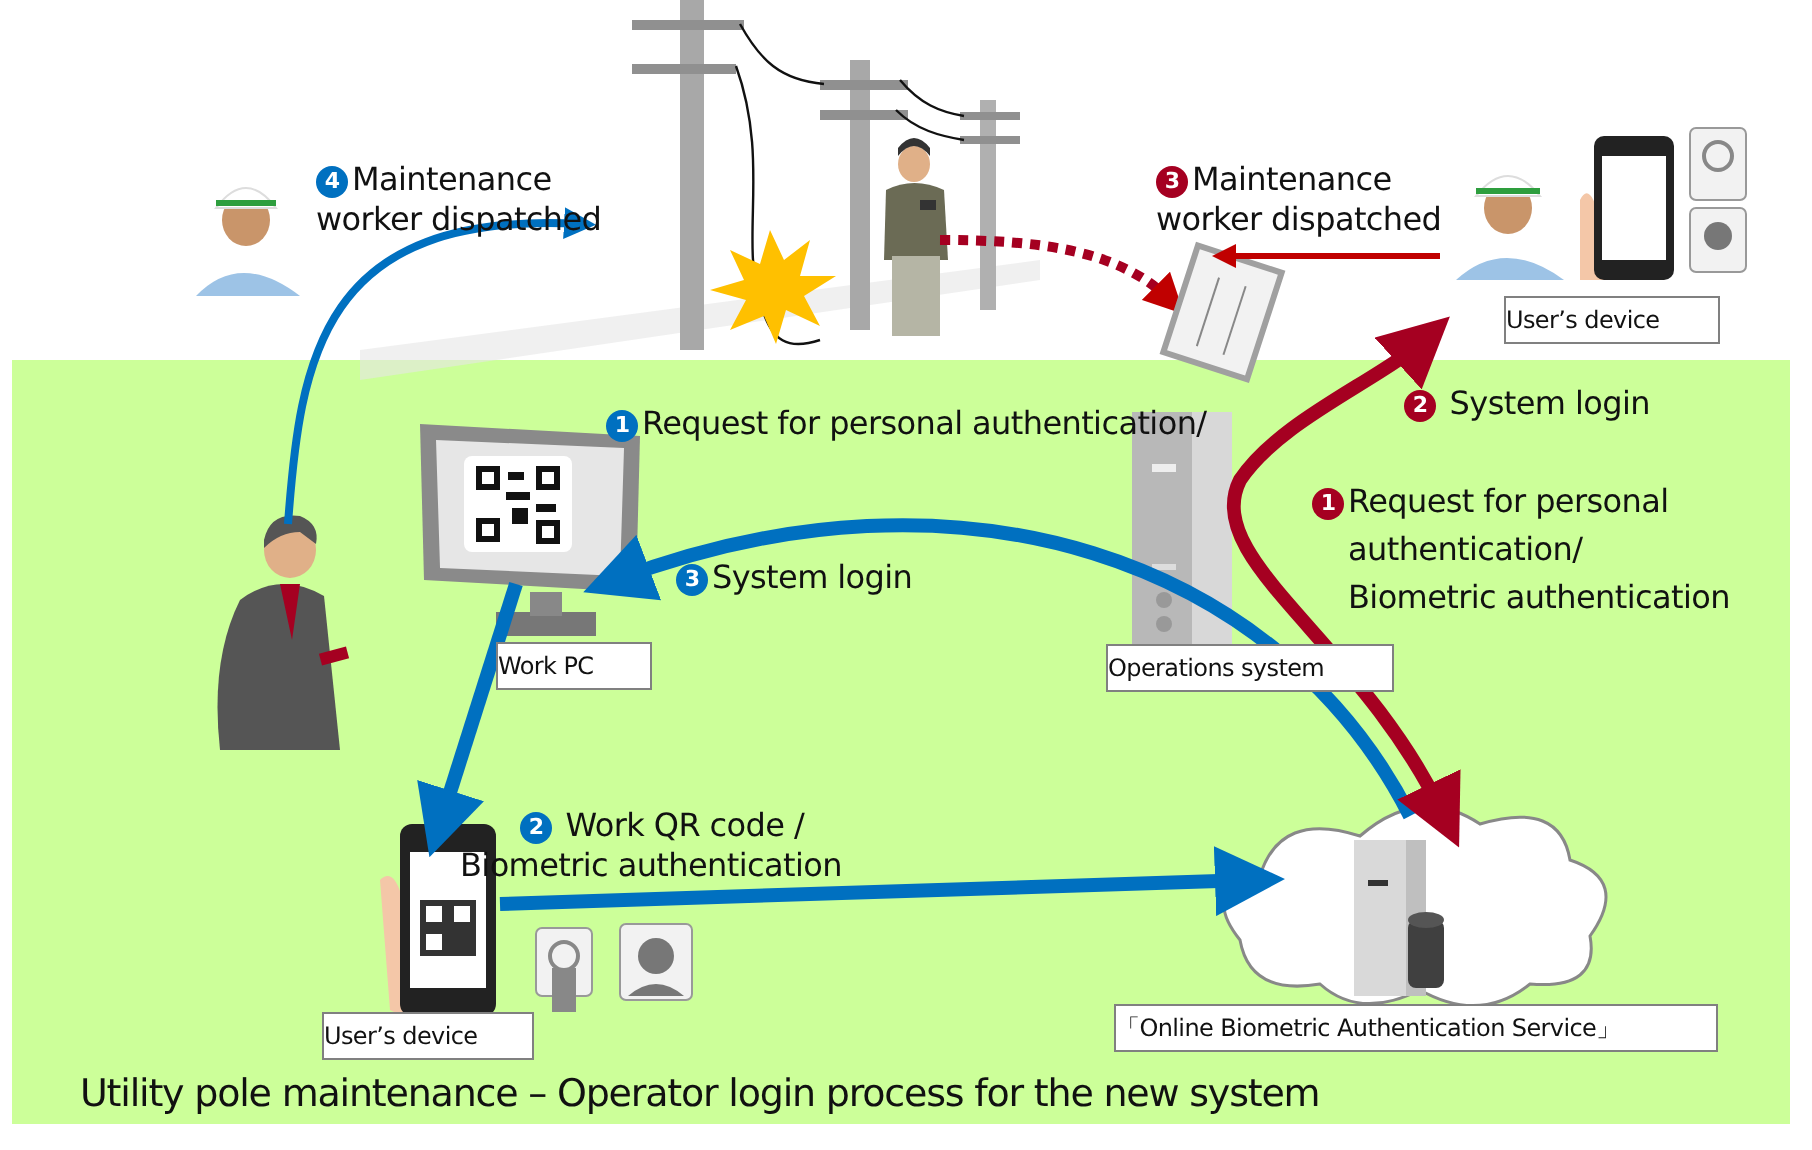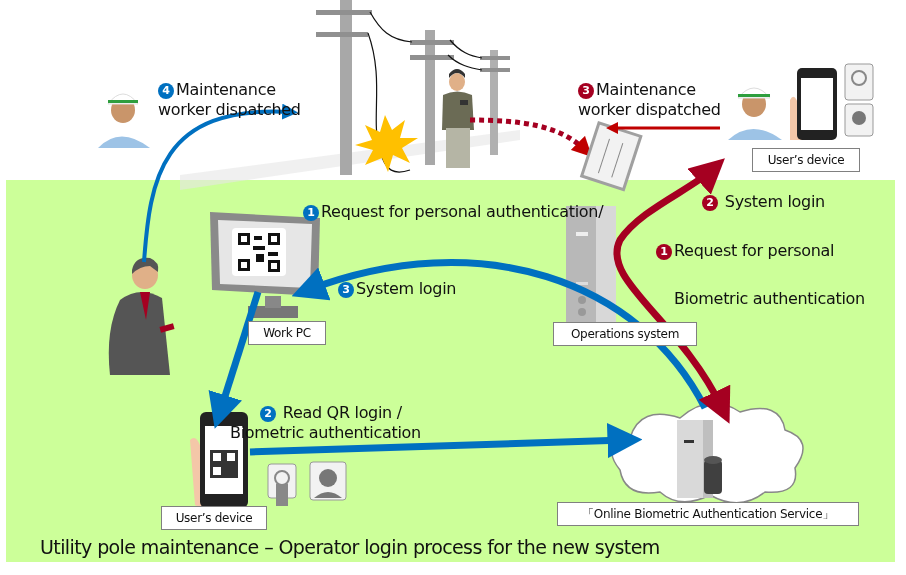"User’s device" .box { text-align: center -> left }
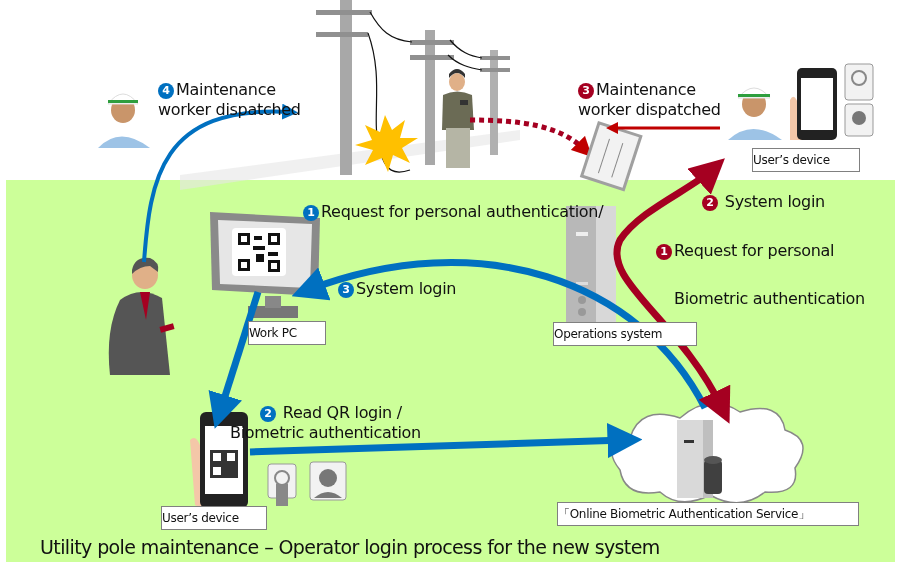"authentication/" span { html: none -> <span>authentication/</span> }
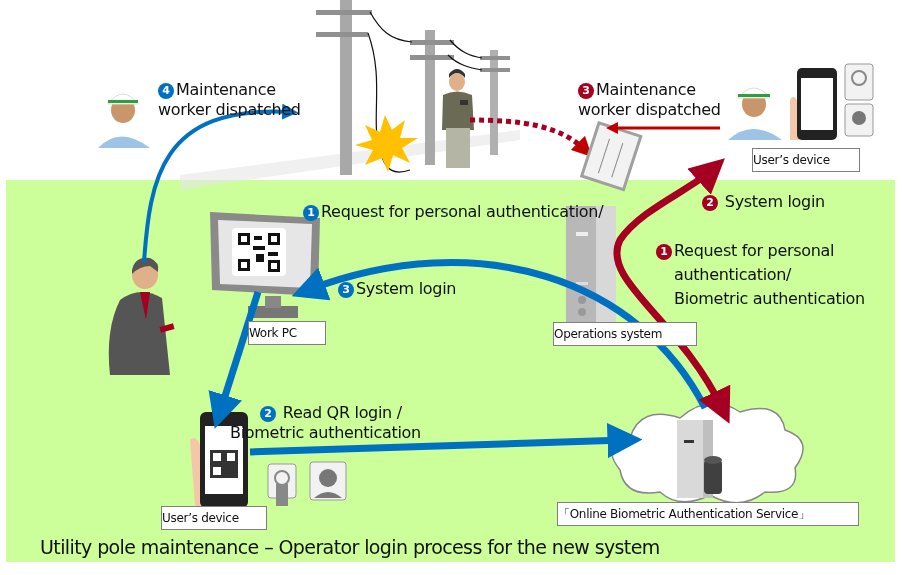"Read QR login /" span { text: Read QR login -> Work QR code }
